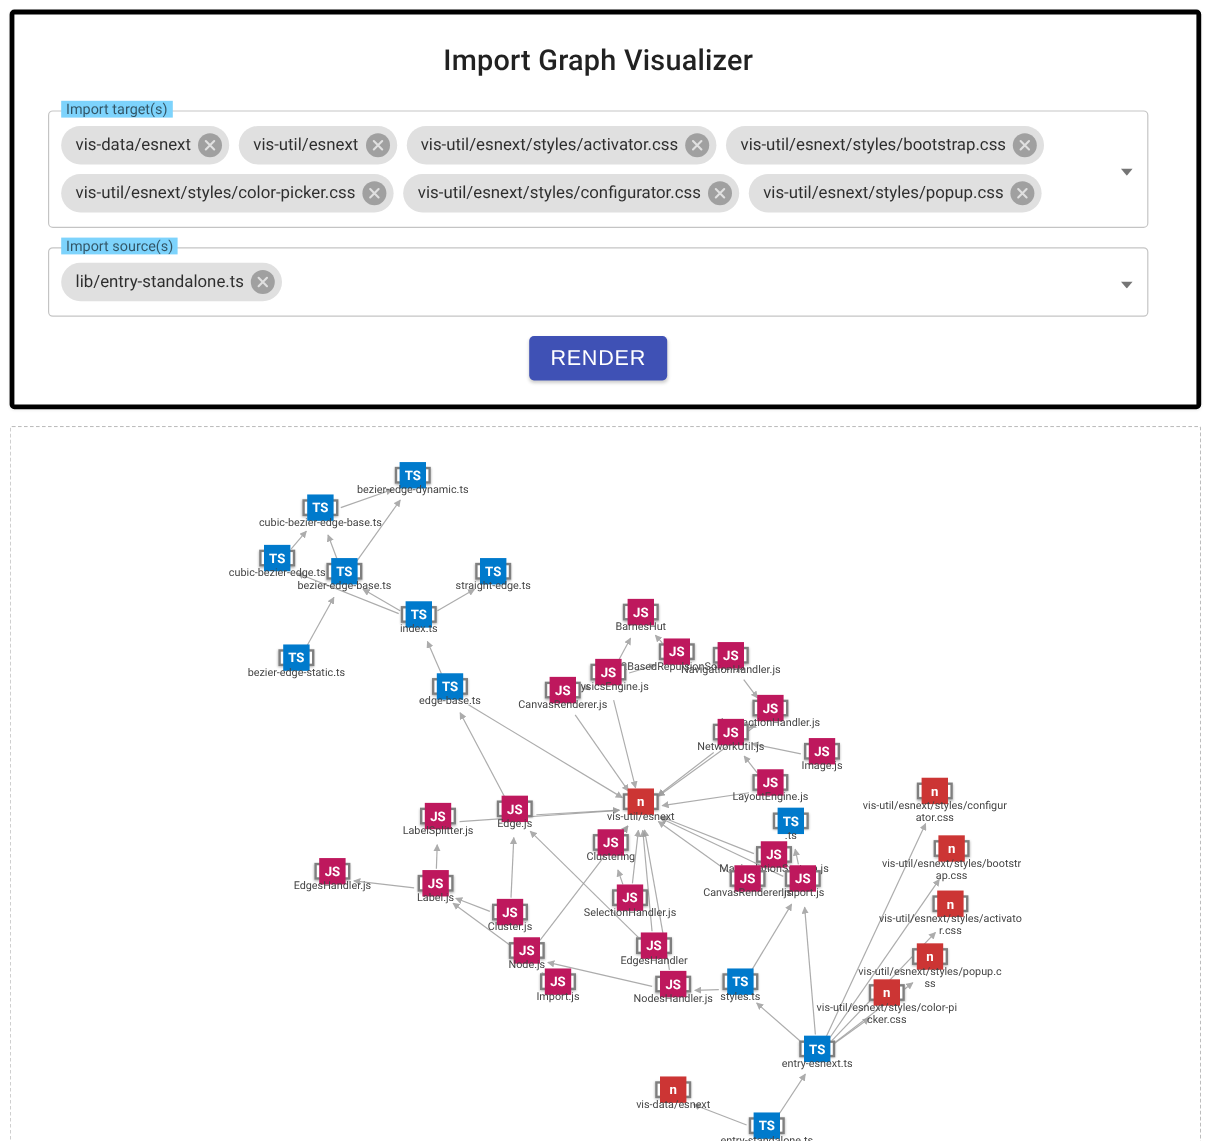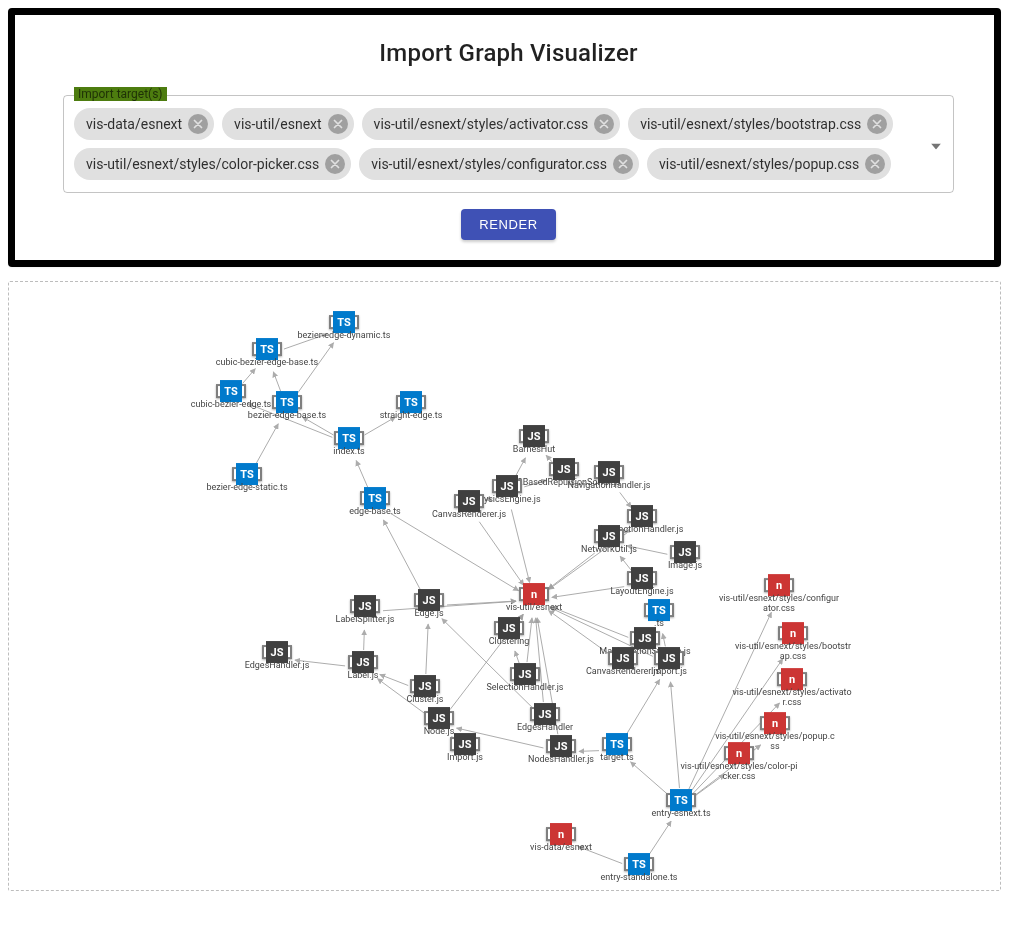"Import Graph Visualizer" .card { border: 7px solid #000000 -> 4px solid #000000; padding: 20px 40px 20px 48px -> 20px 40px 20px 28px }
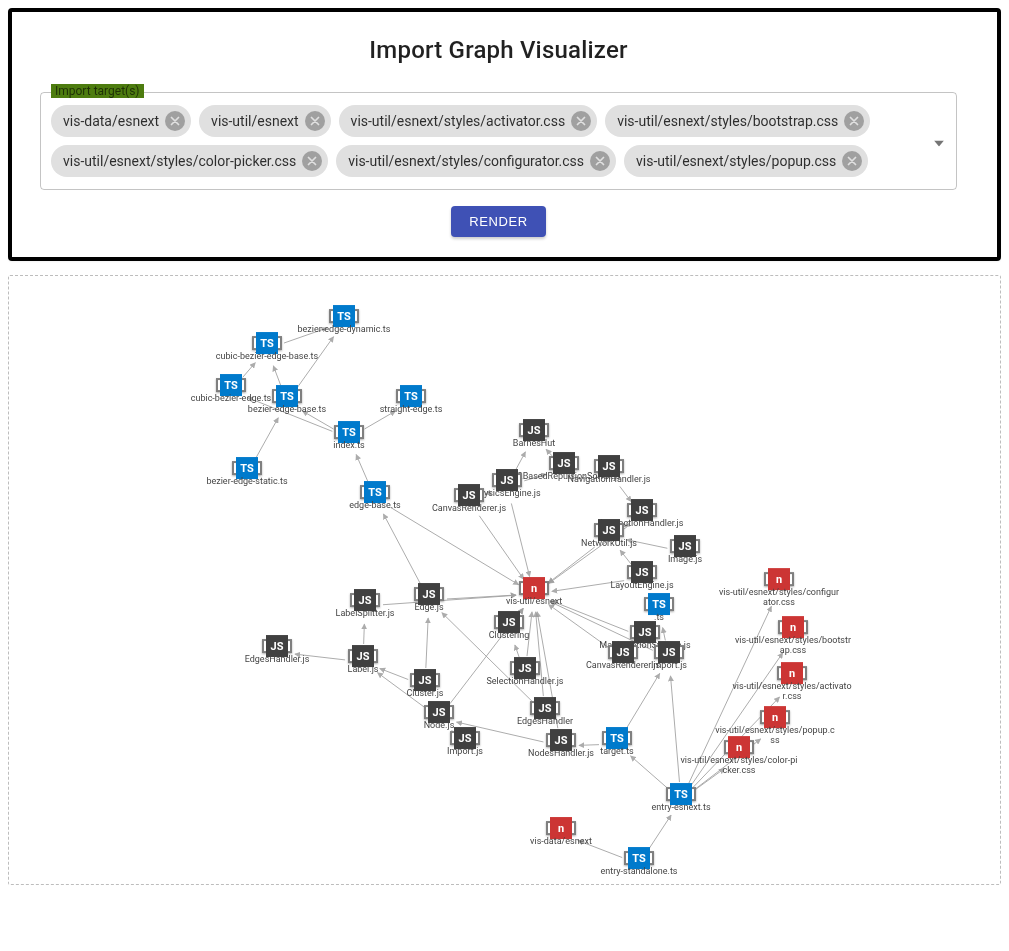"Import target(s)" .field-legend { background: #4d7c0f -> #7dd3fc }
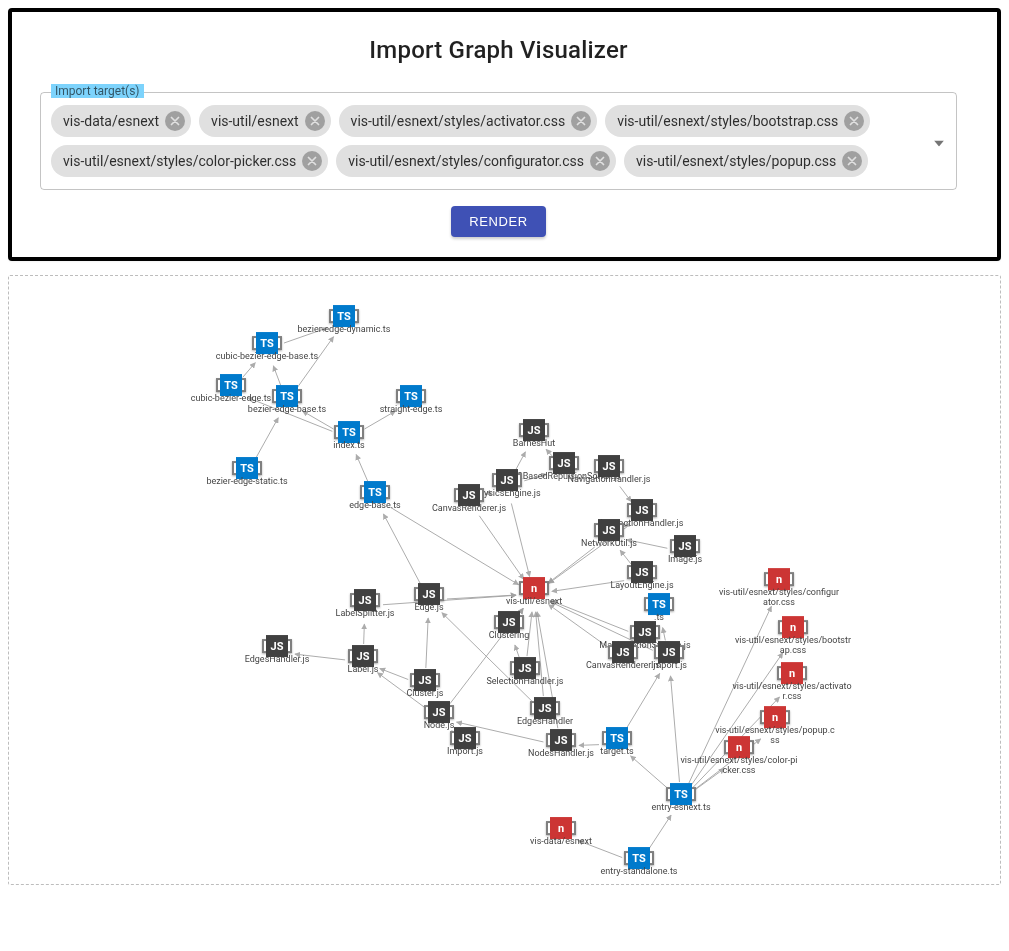"Import source(s)" div.field { html: none -> <div> <span>Import source(s)</span> <div> <div> <span>lib/entry-standalone.ts</span> <span> <svg> <path></path> </svg> </span> </div> </div> <span> <svg> <path></path> </svg> </span> </div> }
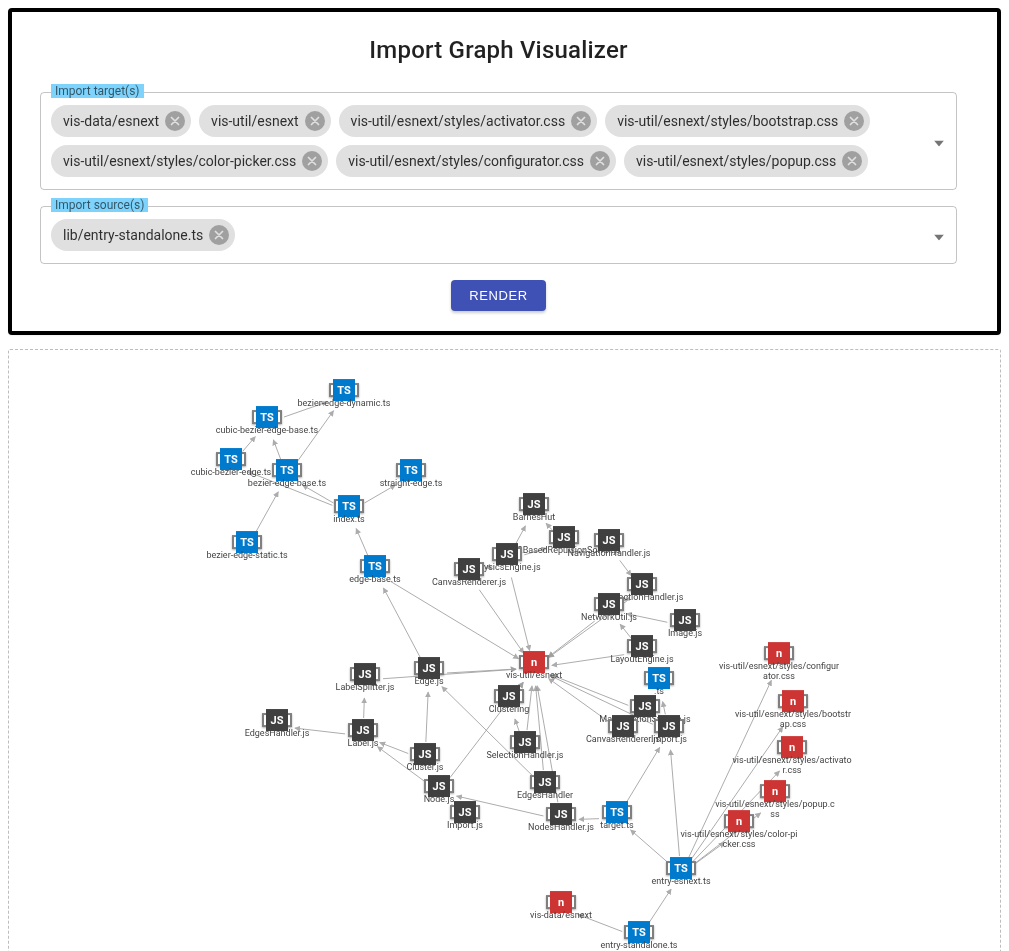"RENDER" .render-btn { font-size: 13px -> 18px }
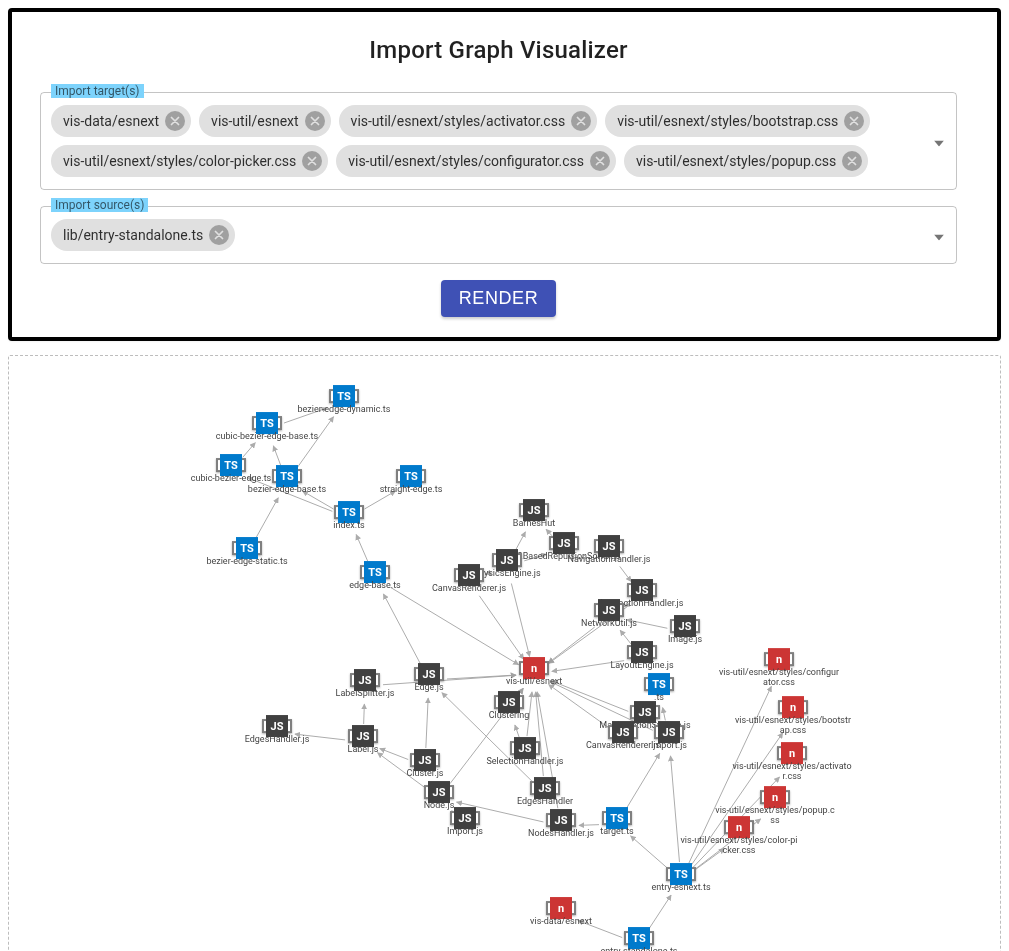"JS" .js .inner { background: #404040 -> #be185d }
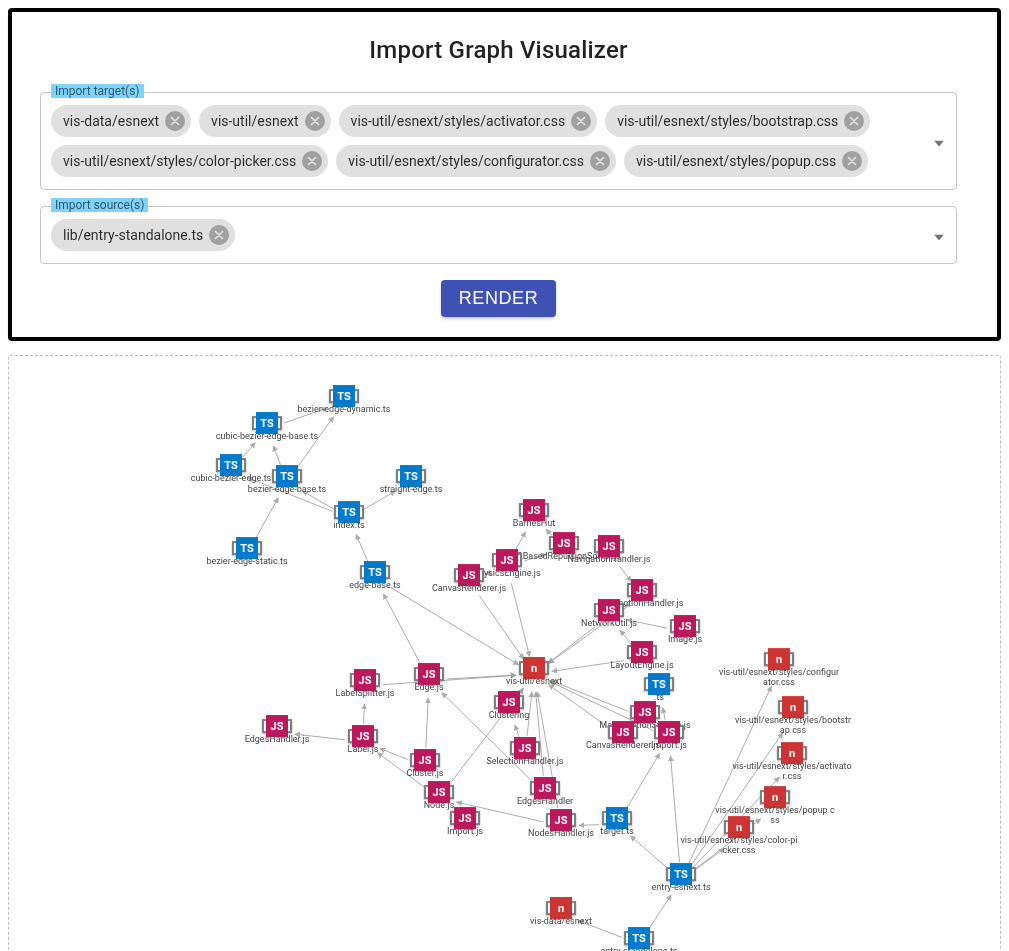"target.ts" div.label { text: target.ts -> styles.ts }
